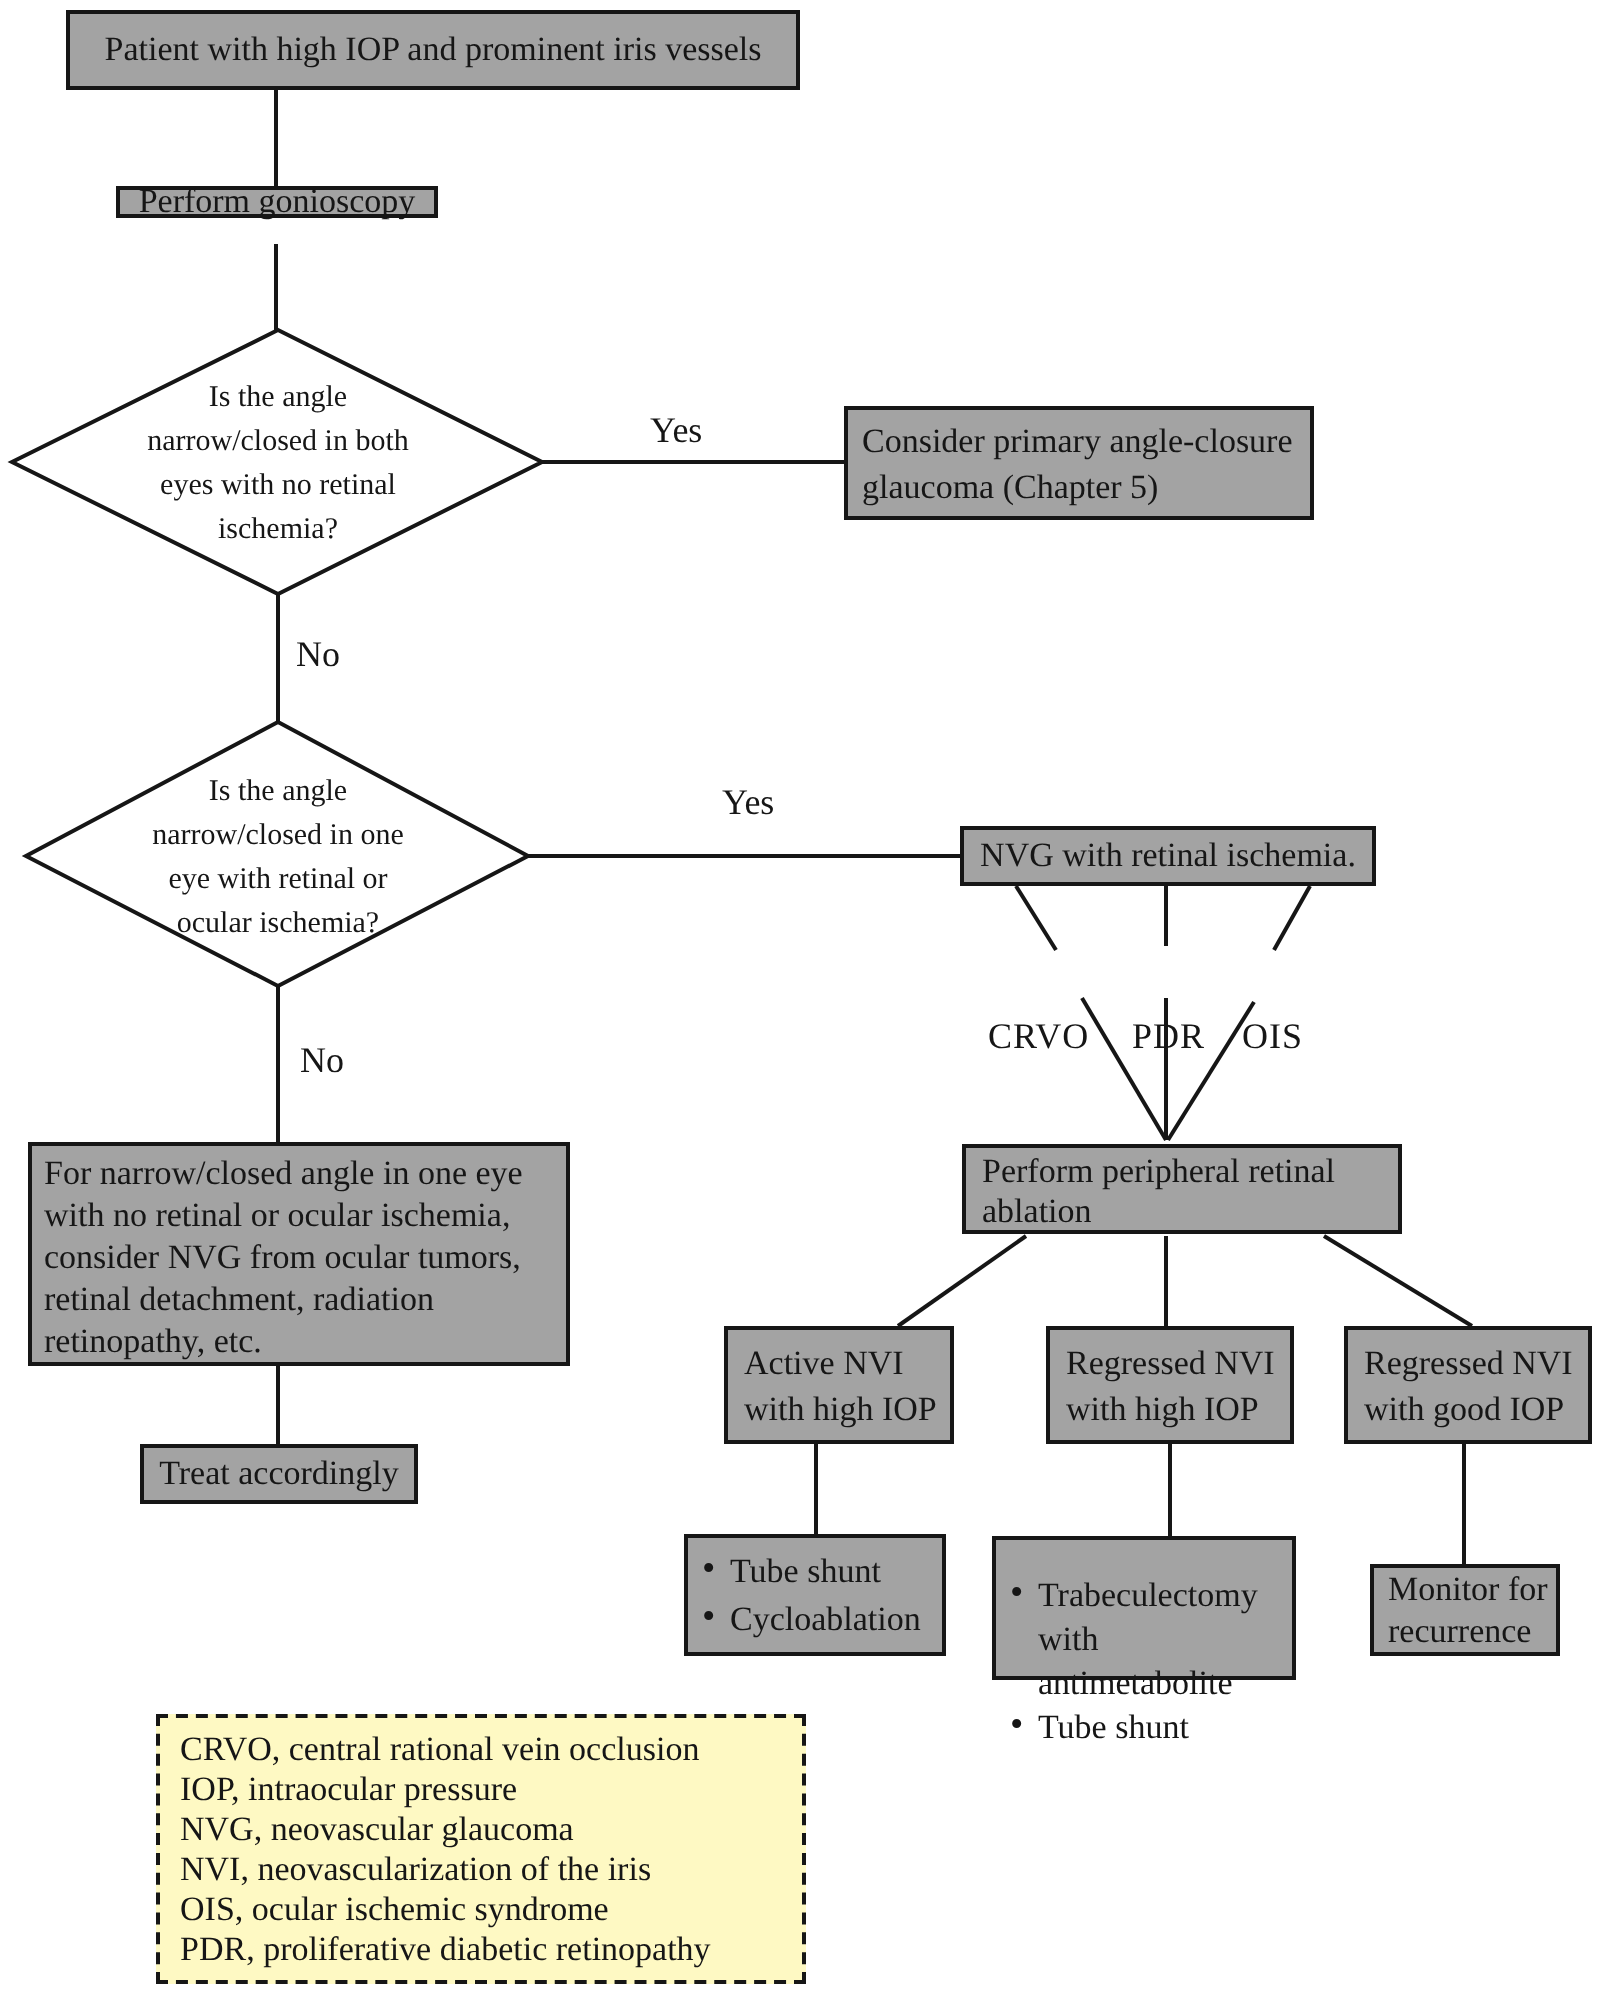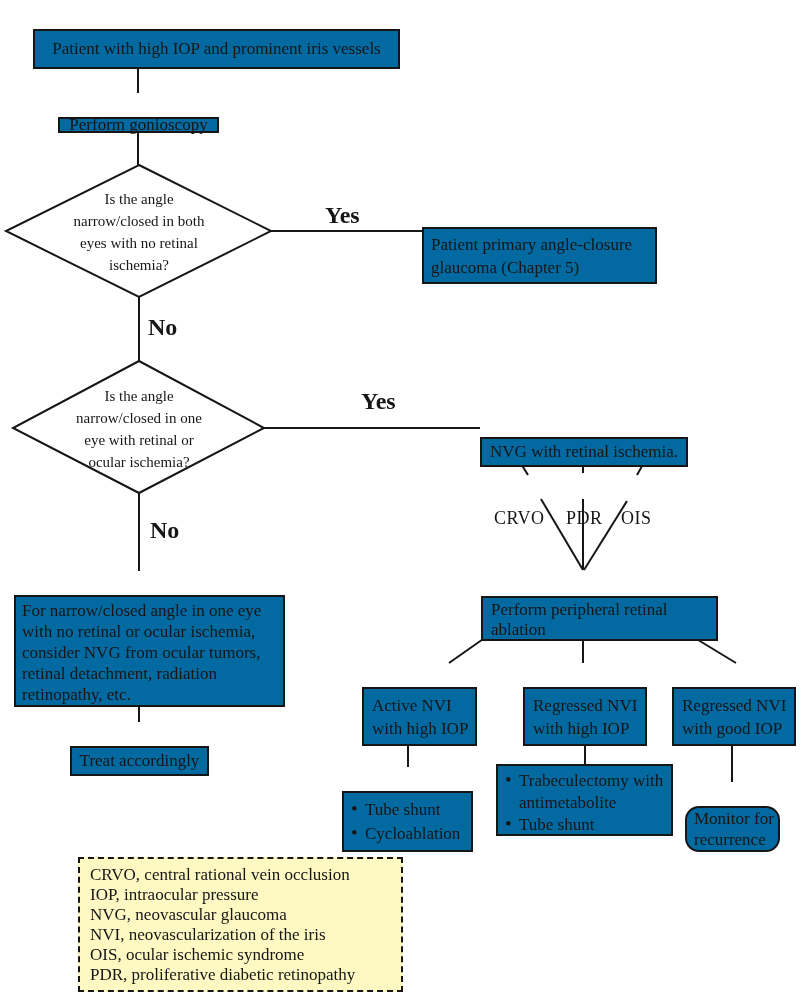"Patient with high IOP and" .node { background: #0369a1 -> #a3a3a3; margin-top: 24px -> none }
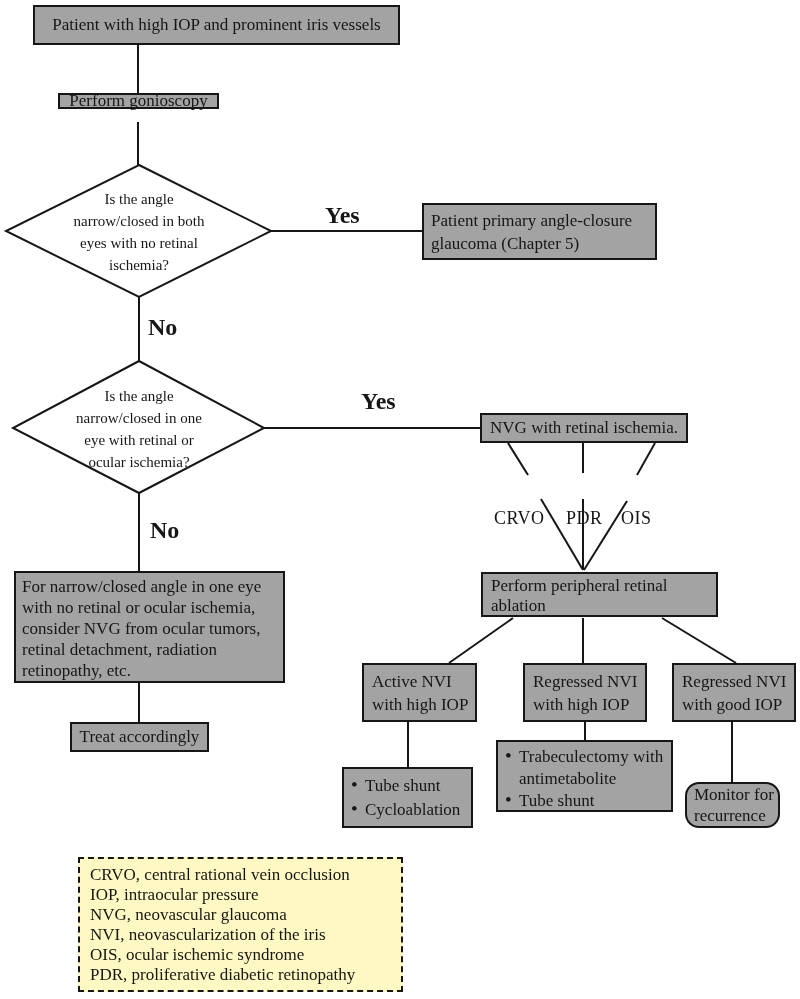"Yes" .edge-label { font-size: 24px -> 18px; font-weight: bold -> none }
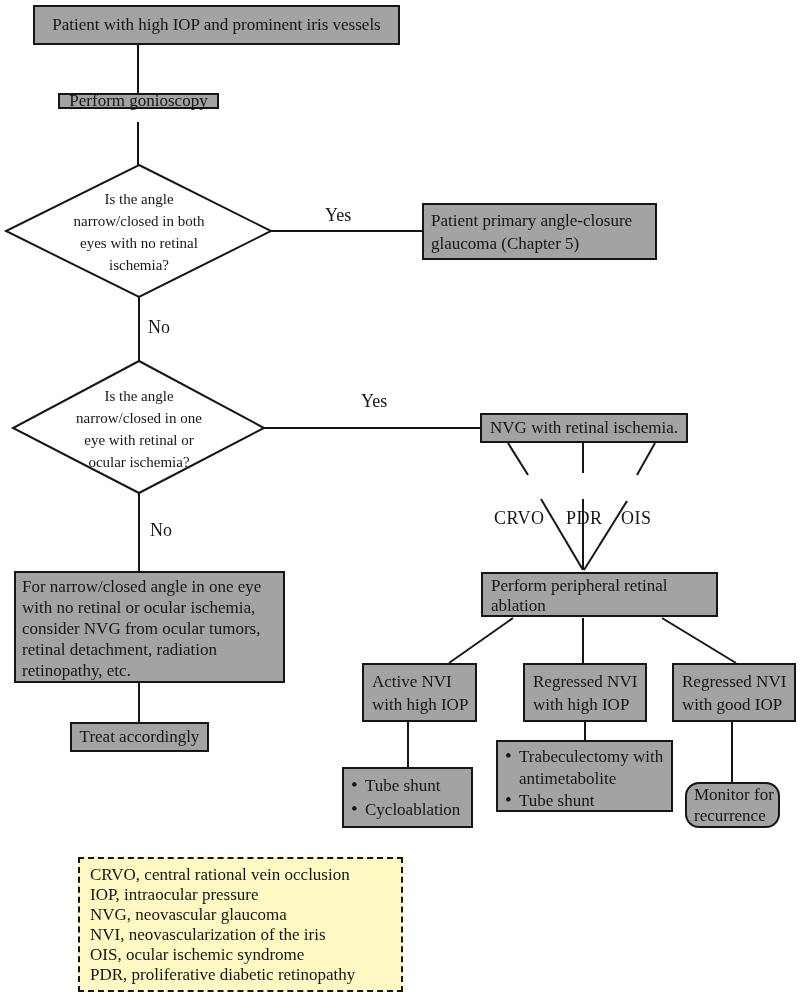"Patient primary angle-closure" div.line { text: Patient -> Consider }
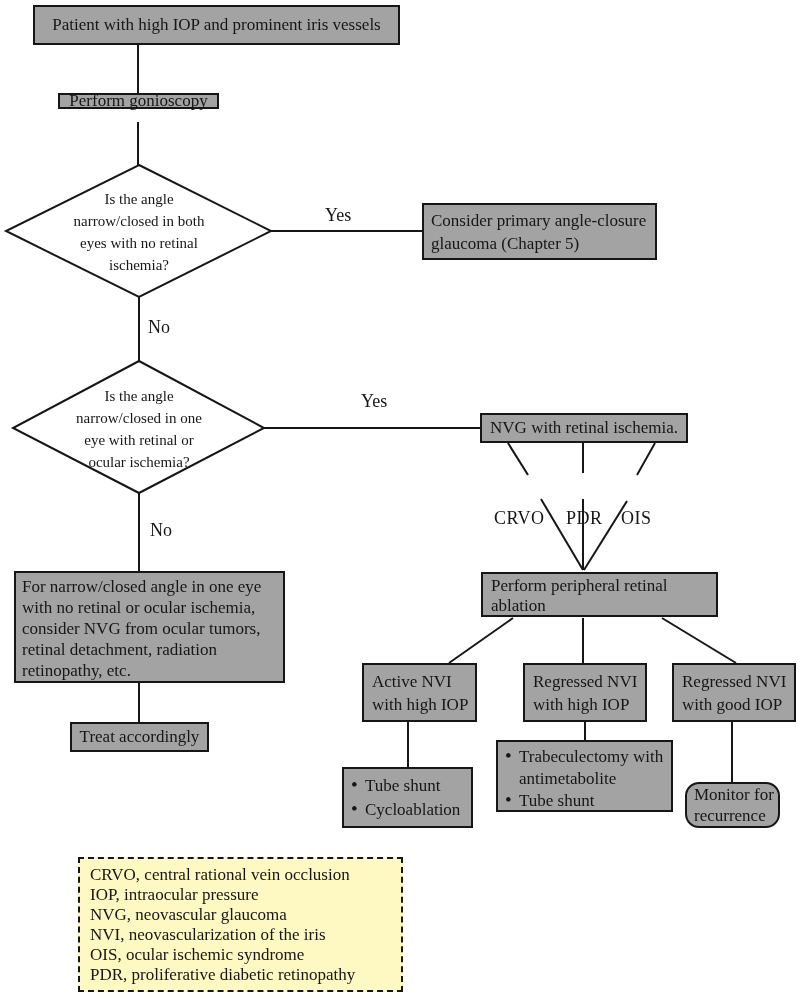"Perform peripheral retinal" div.node { width: 237px -> 220px }
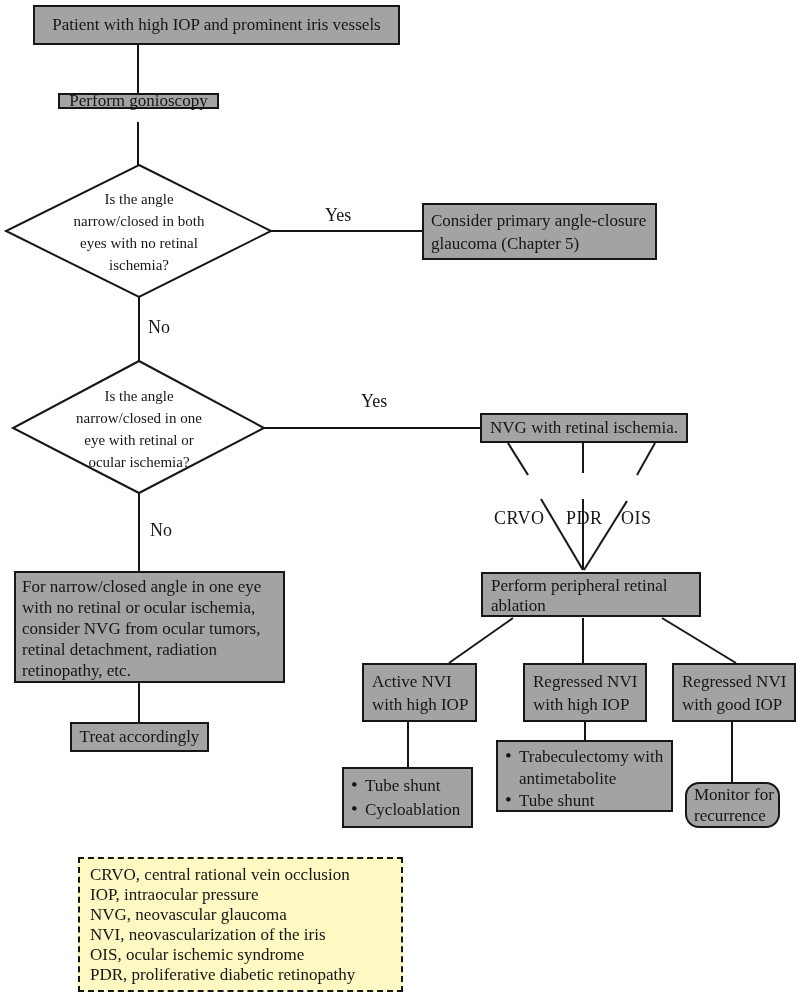"Trabeculectomy with antimetabolite" div.node { padding: 4px 6px -> 17px 6px; top: 740px -> 768px; width: 177px -> 152px }
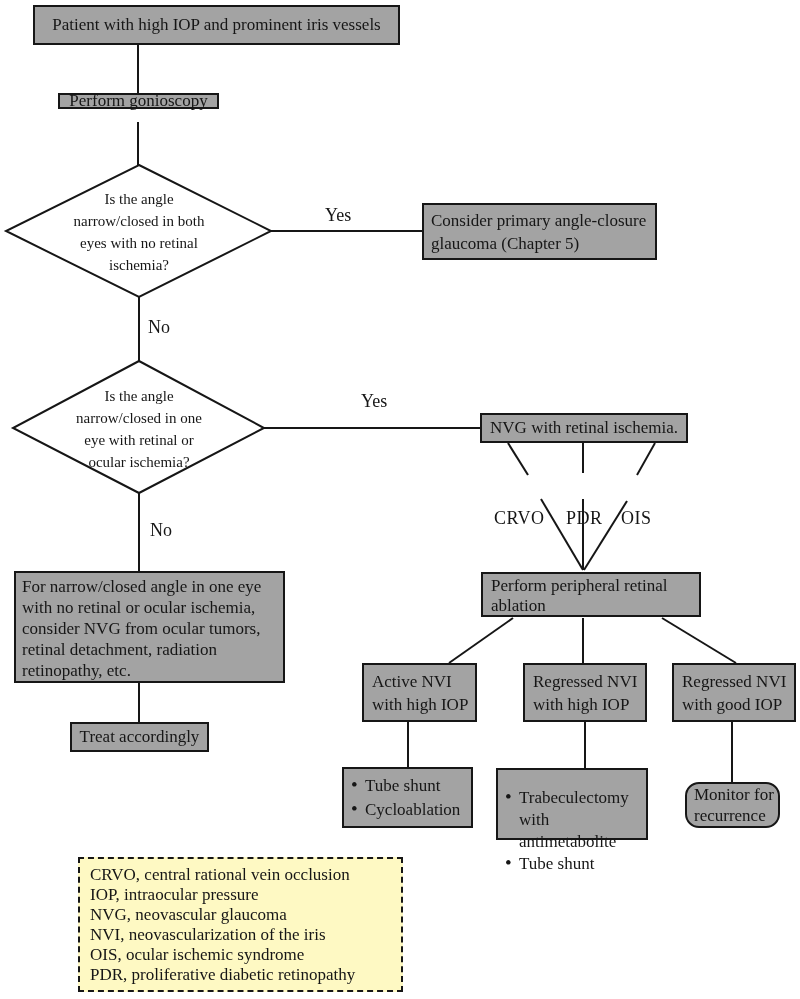"Monitor for" div.node { border-radius: 14px -> none }
